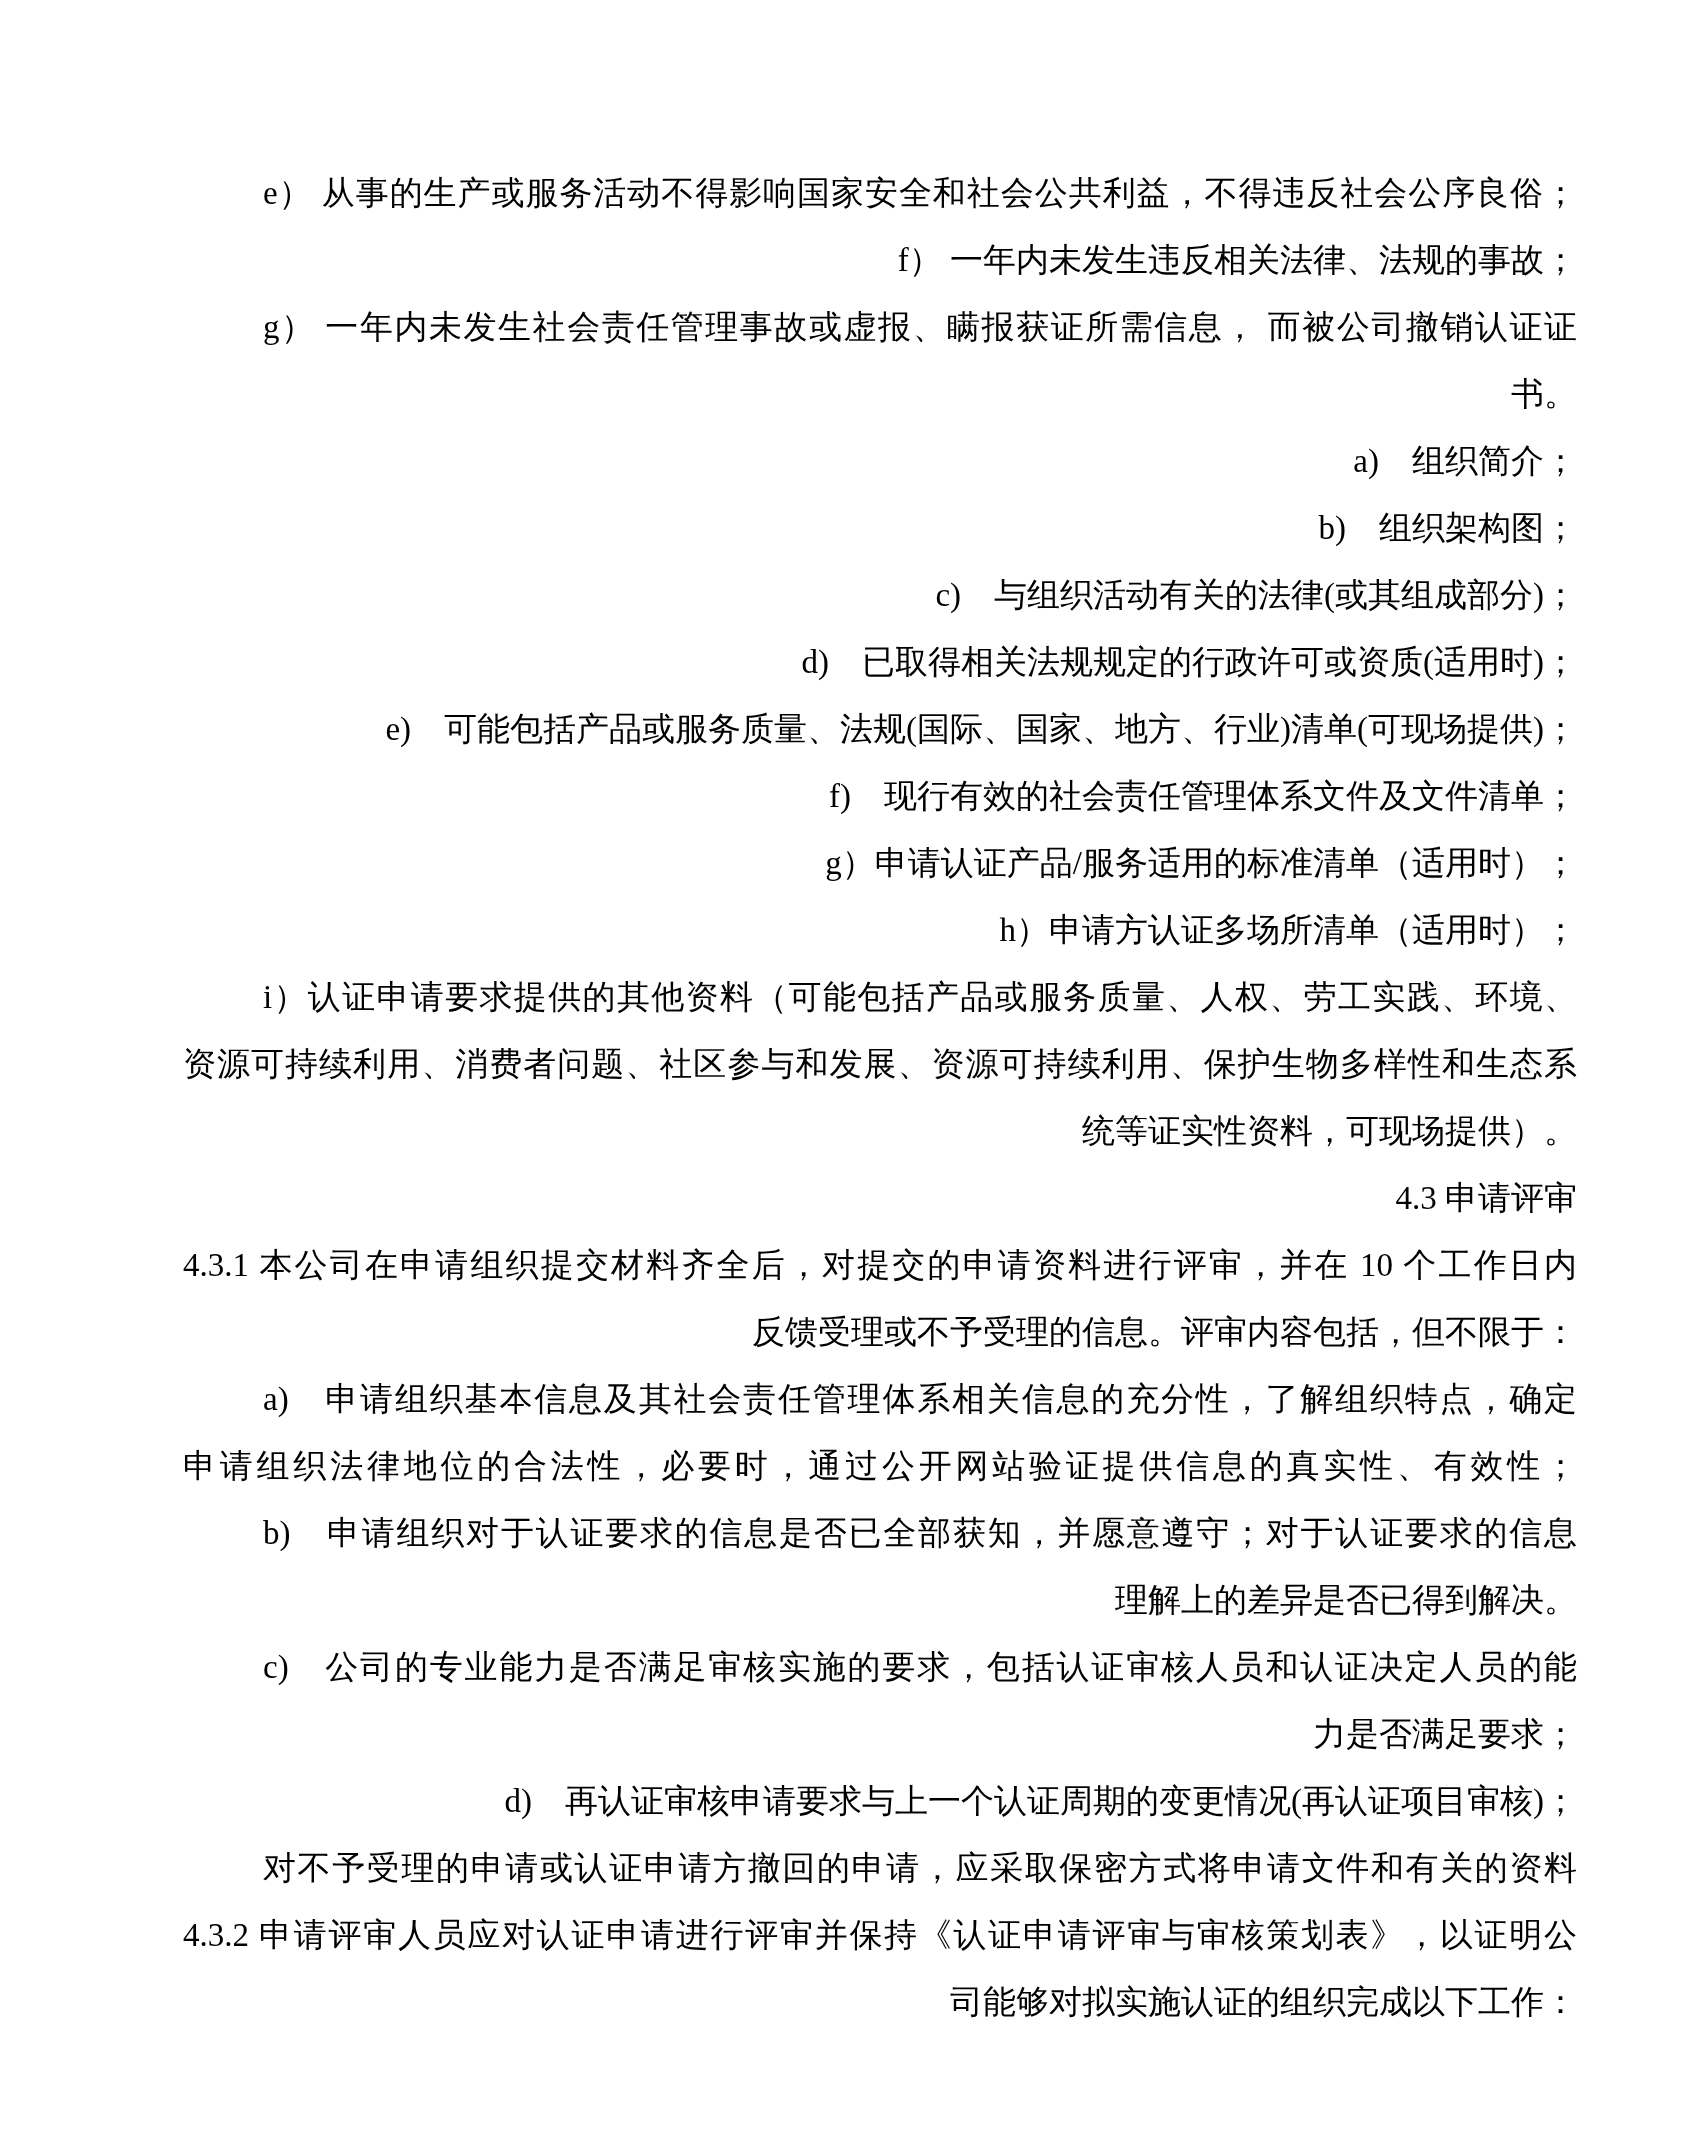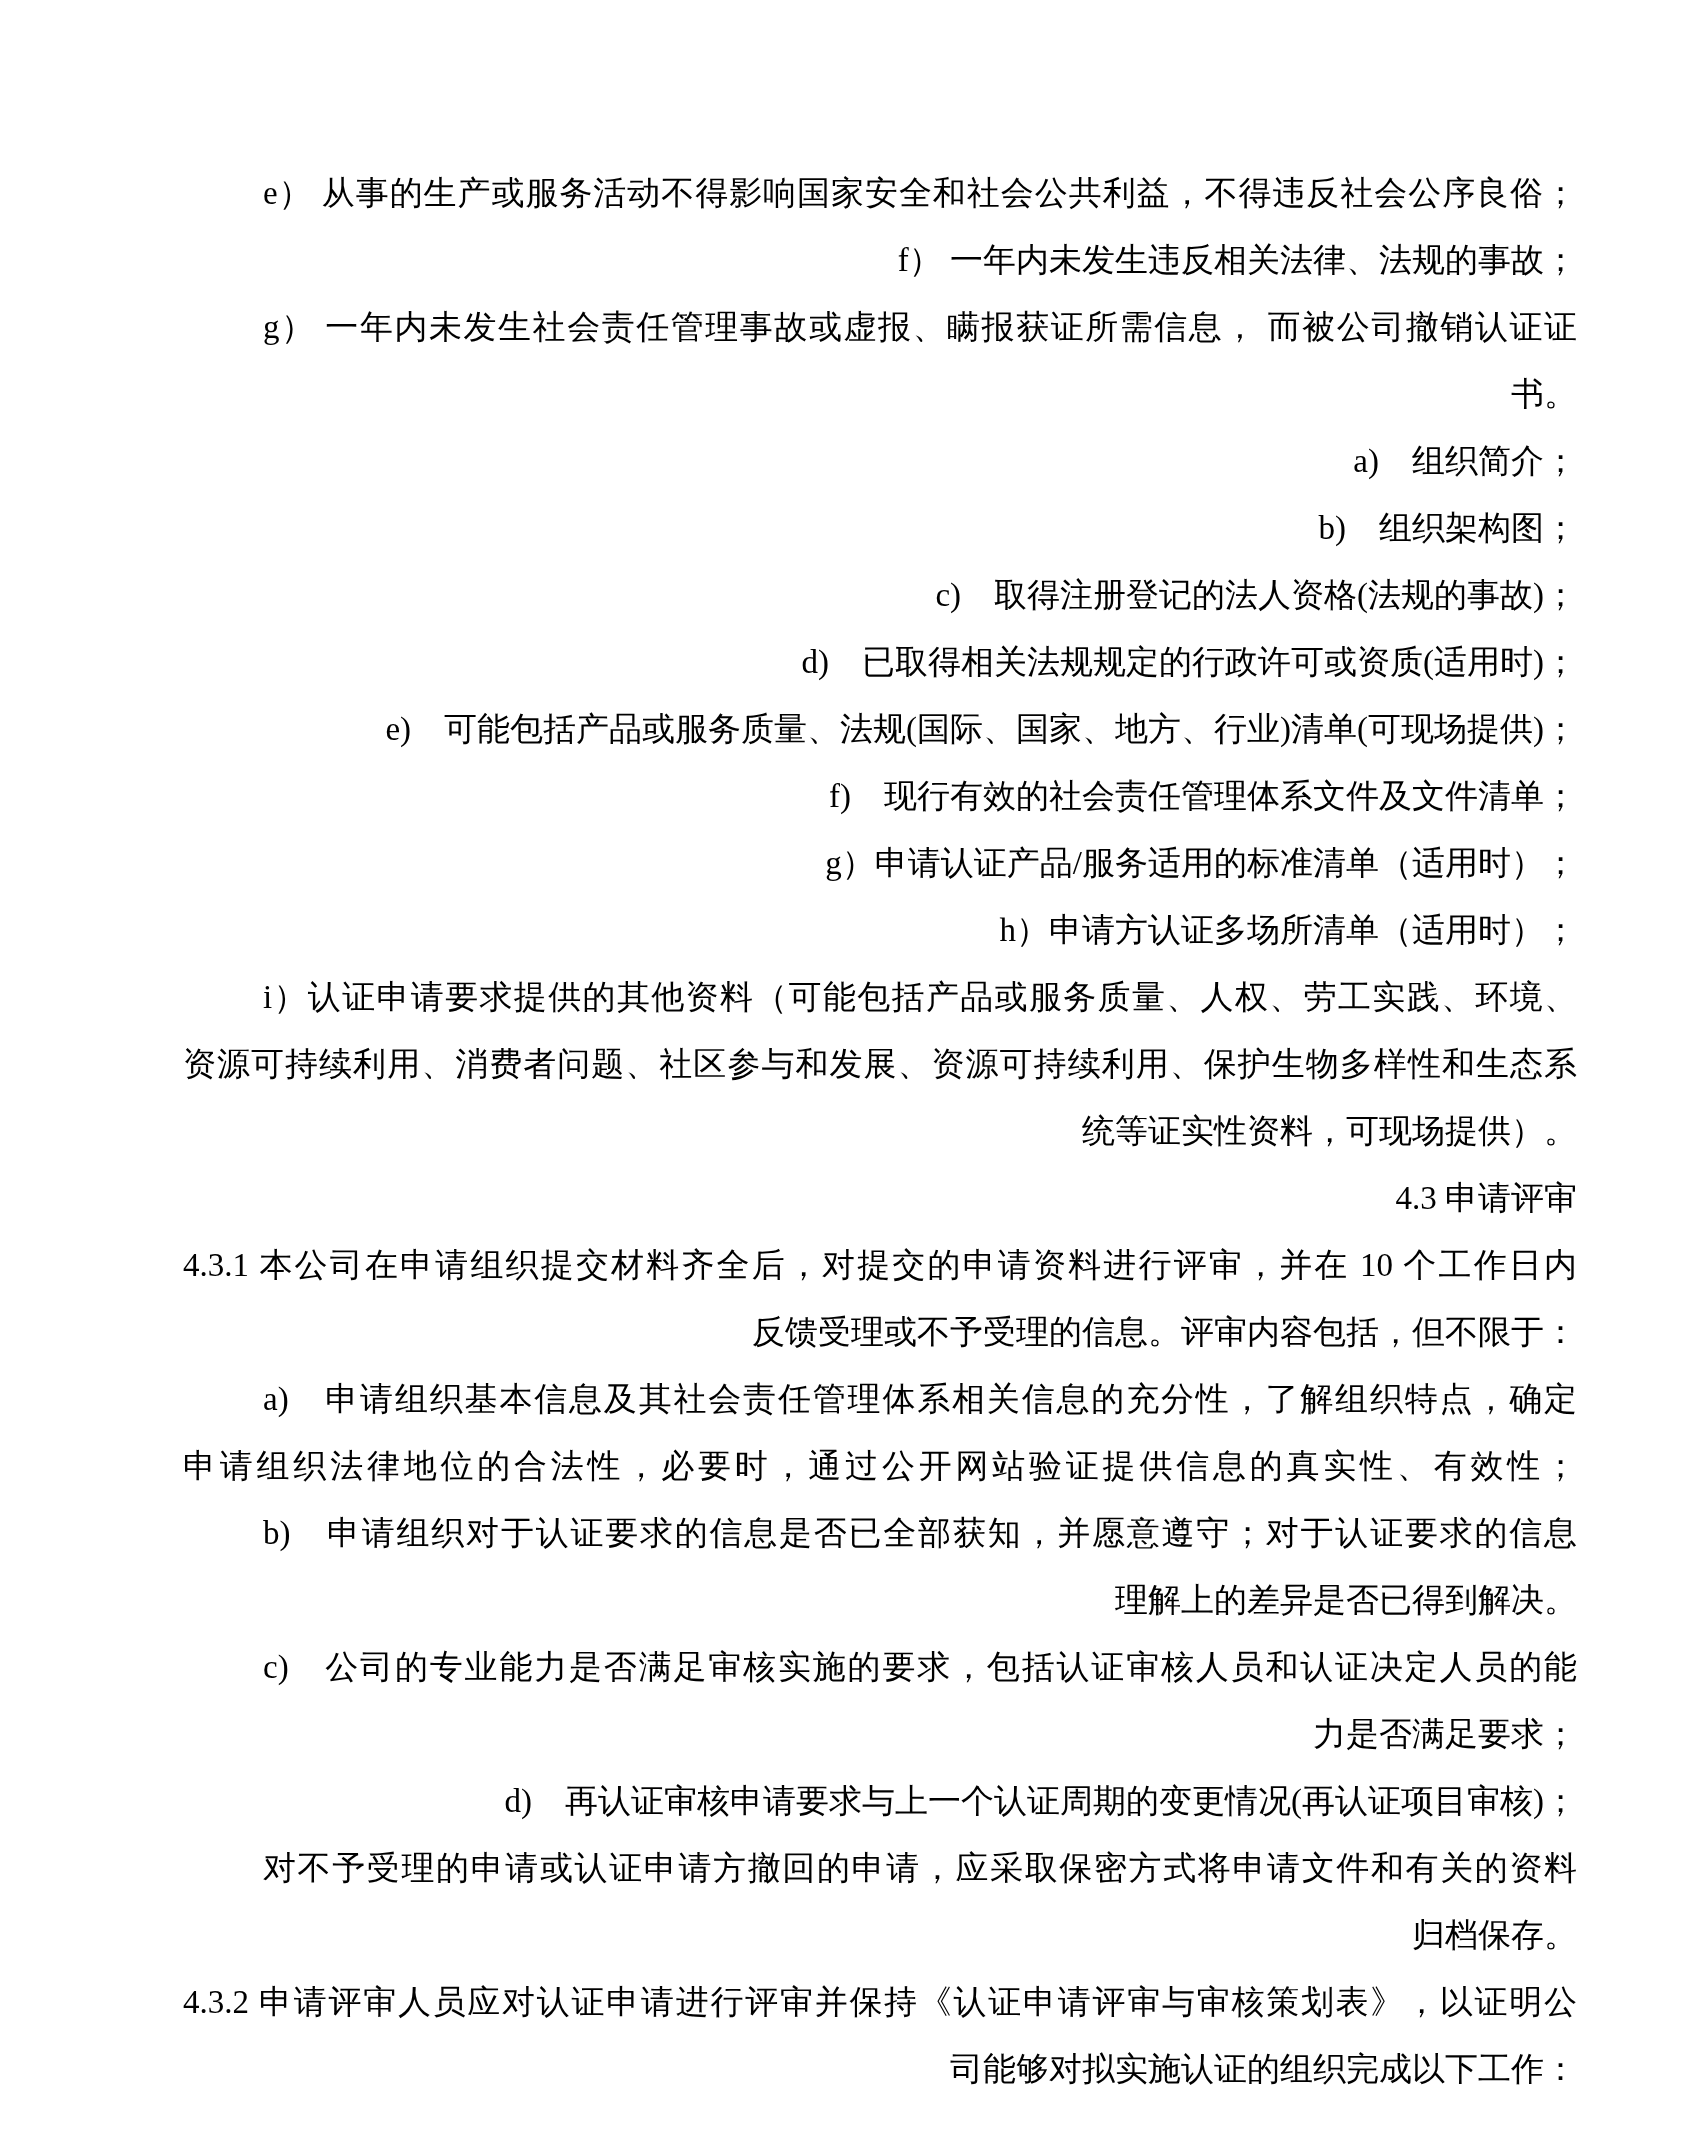"c) 取得注册登记的法人资格(法规的事故)；" div.line { text: 取得注册登记的法人资格(法规的事故 -> 与组织活动有关的法律(或其组成部分 }
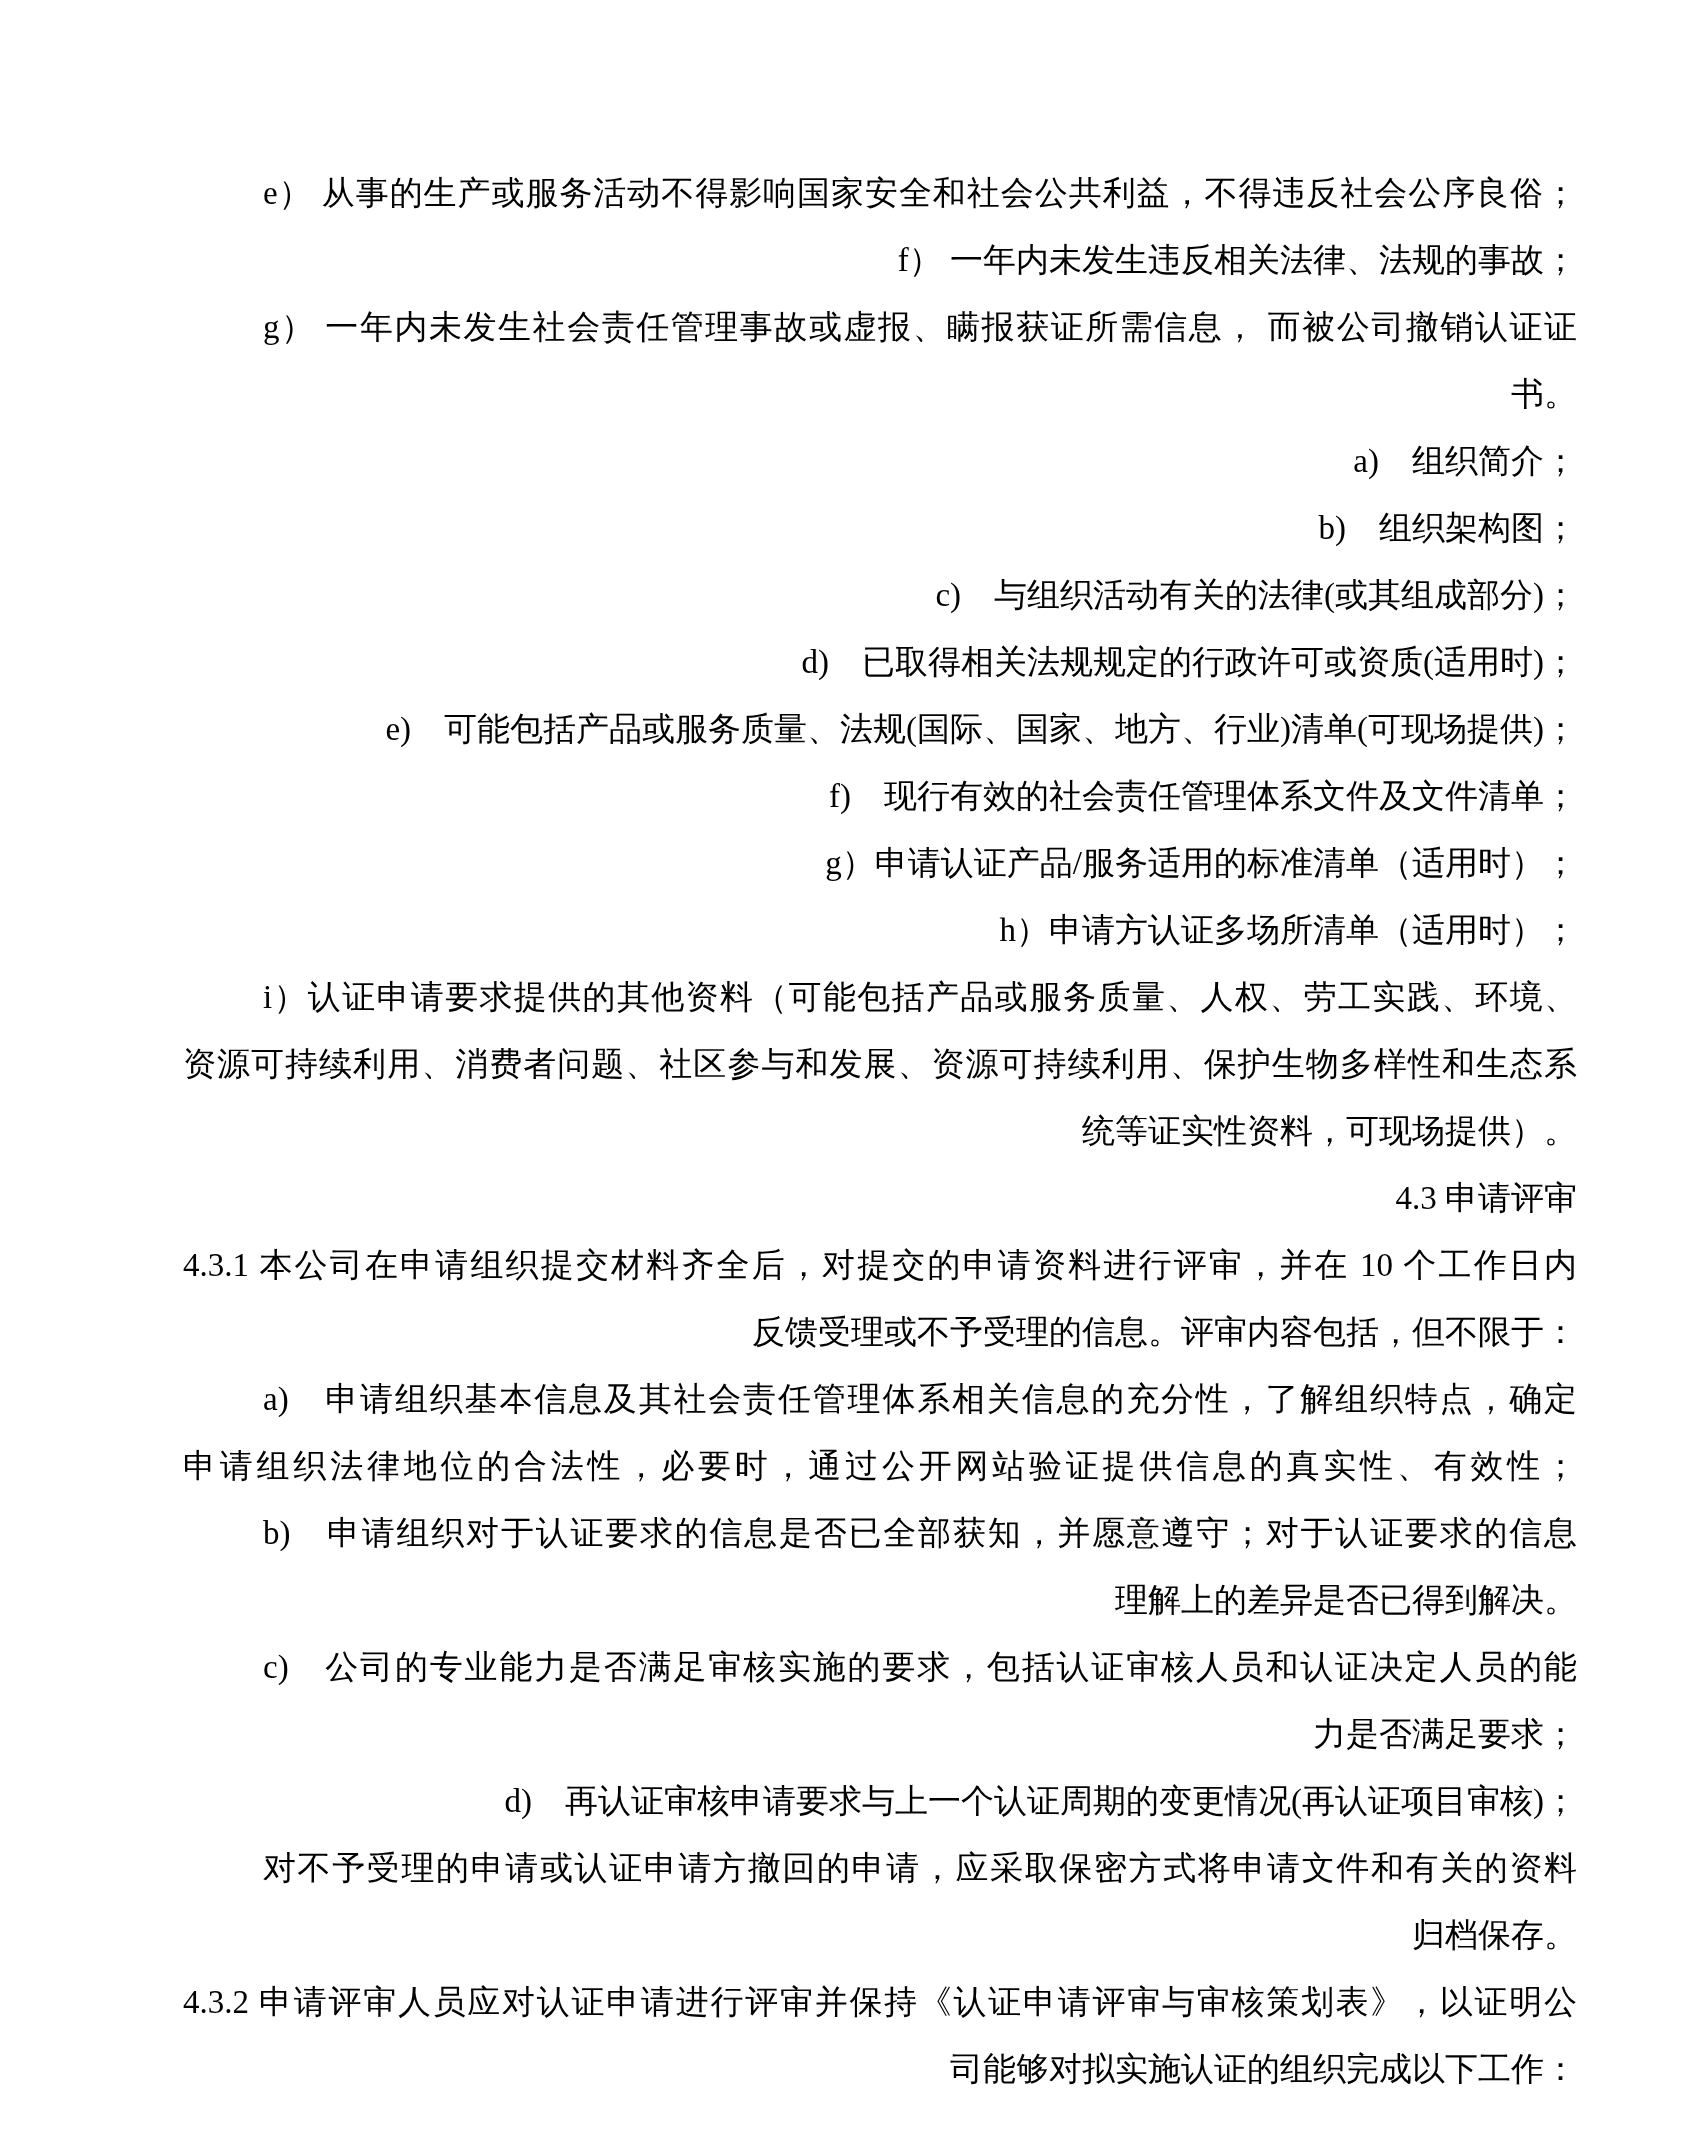"归档保存。" div.line { html: <div>归档保存。</div> -> none }
